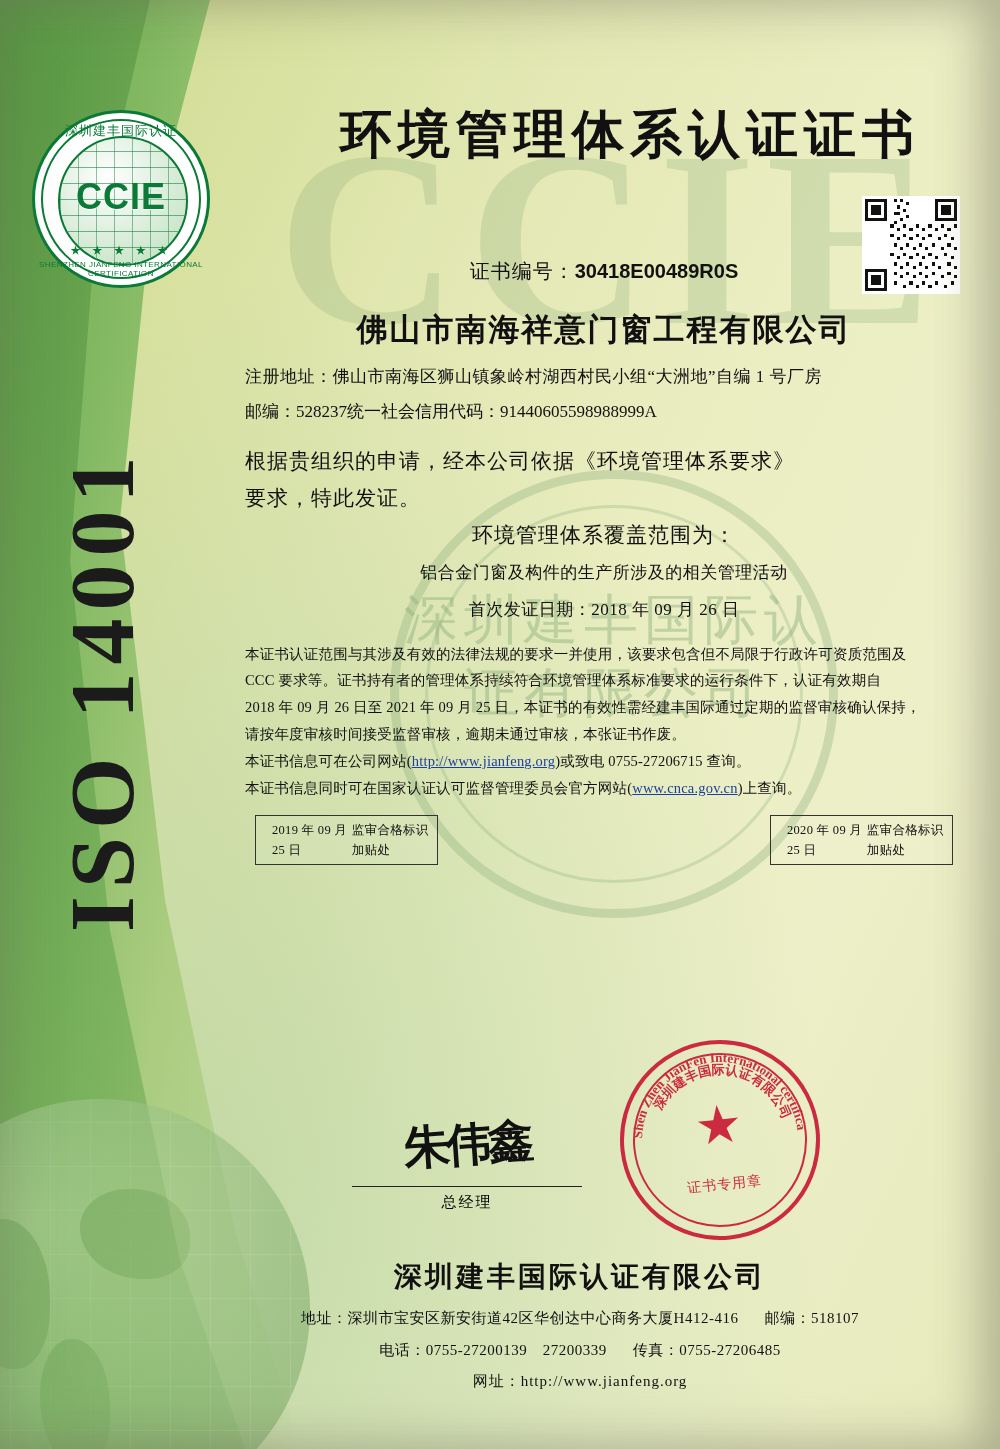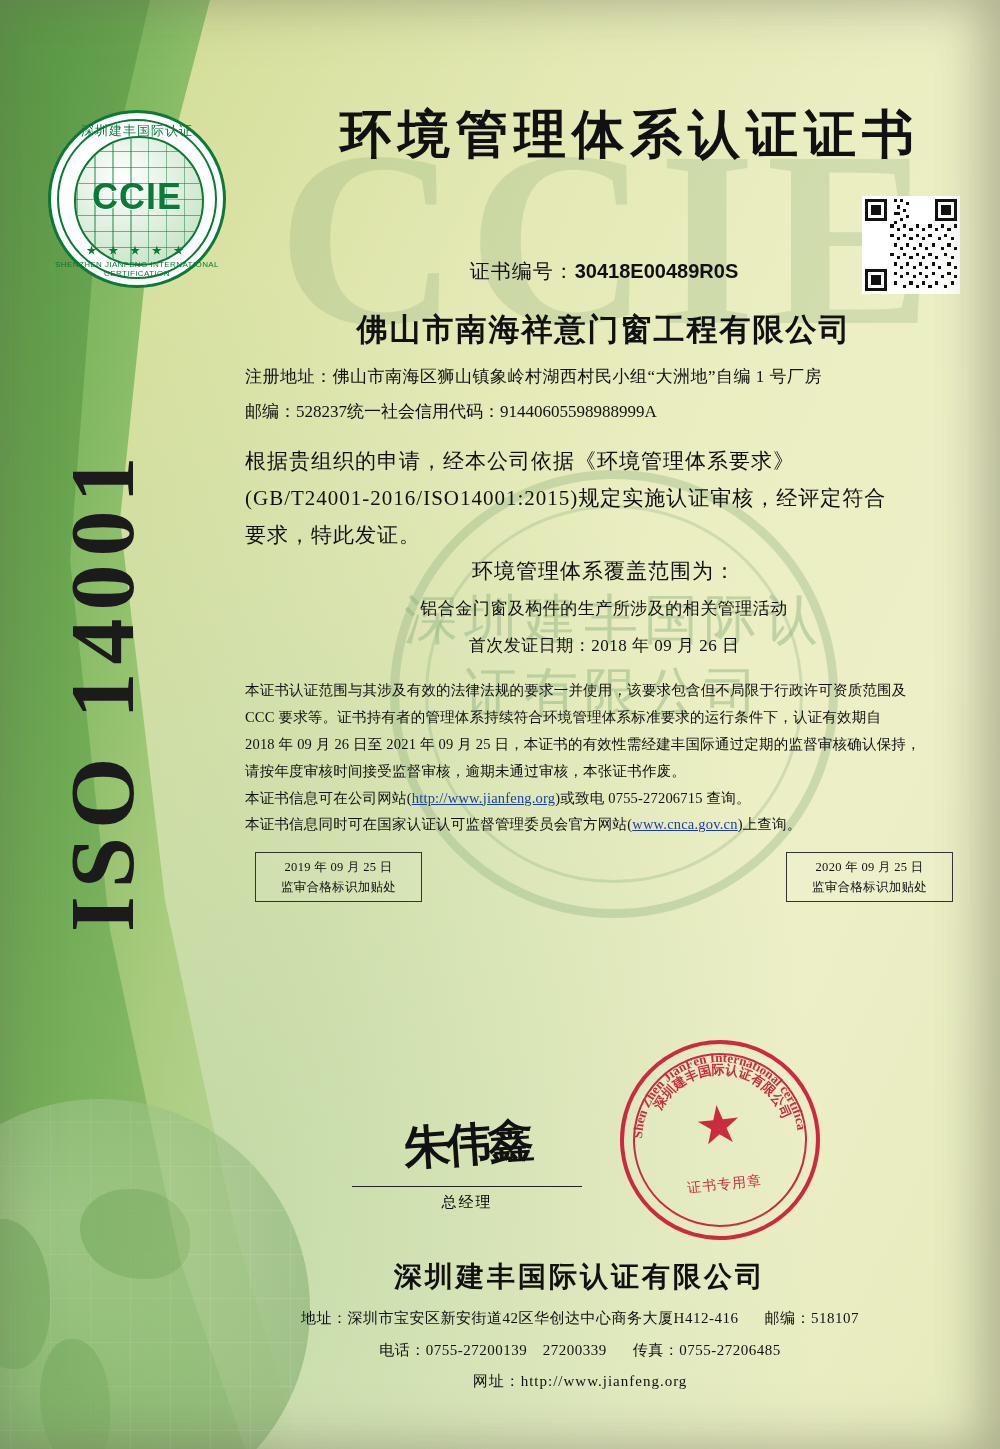"深圳建丰国际认证" .logo { left: 48px -> 32px }
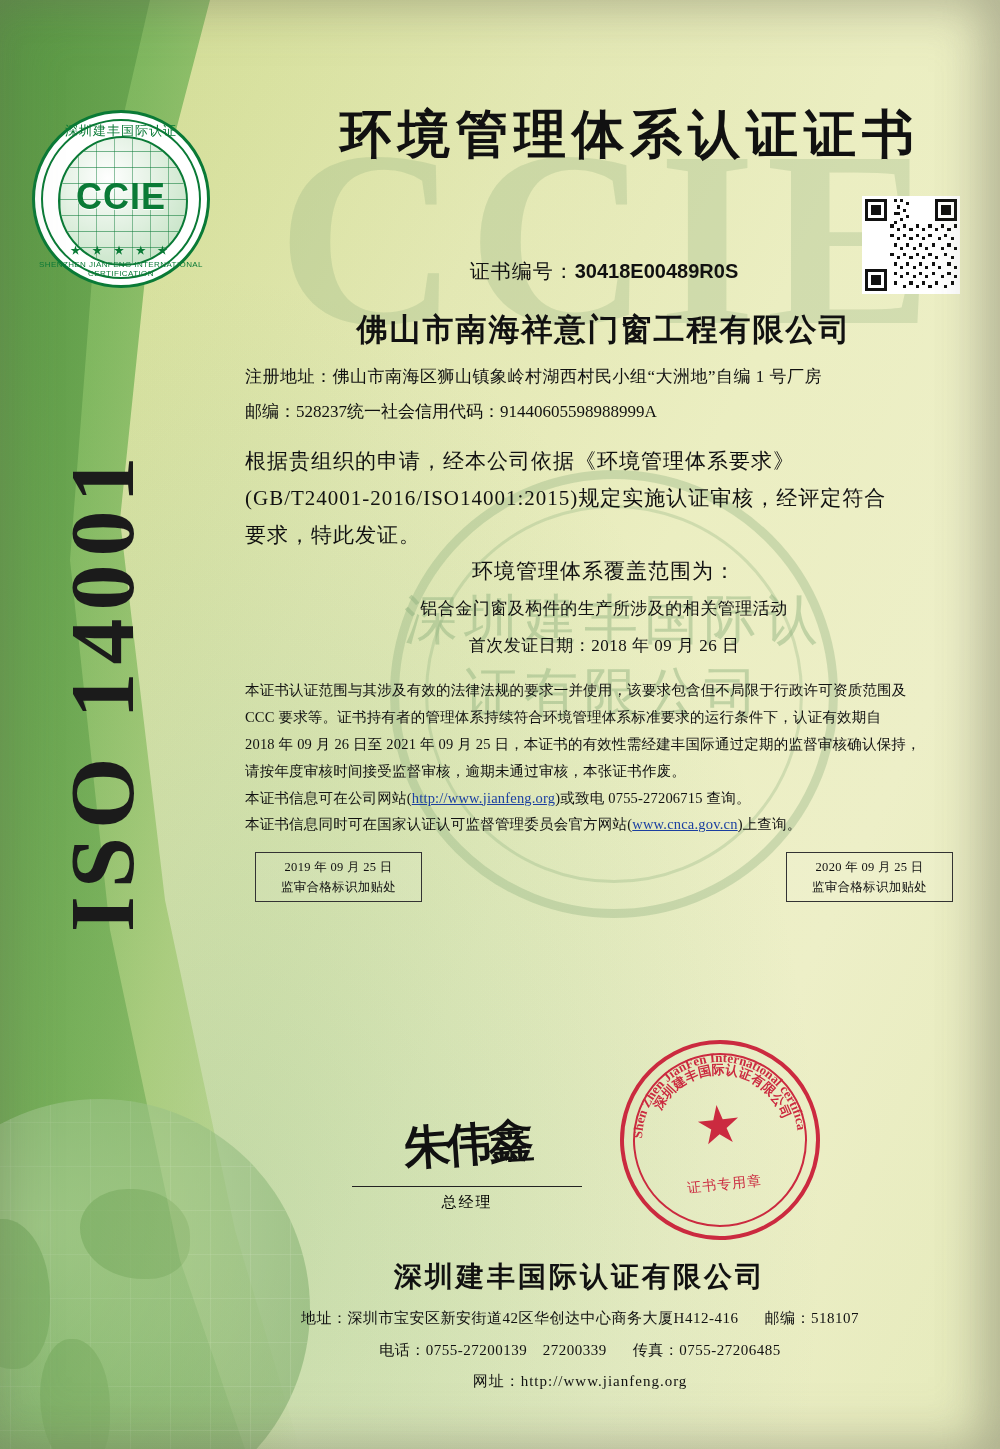"(GB/T24001-2016/ISO14001:2015)规定实施认证审核，经" div { html: <div>(GB/T24001-2016/ISO14001:2015)规定实施认证审核，经评定符合</div> -> none }
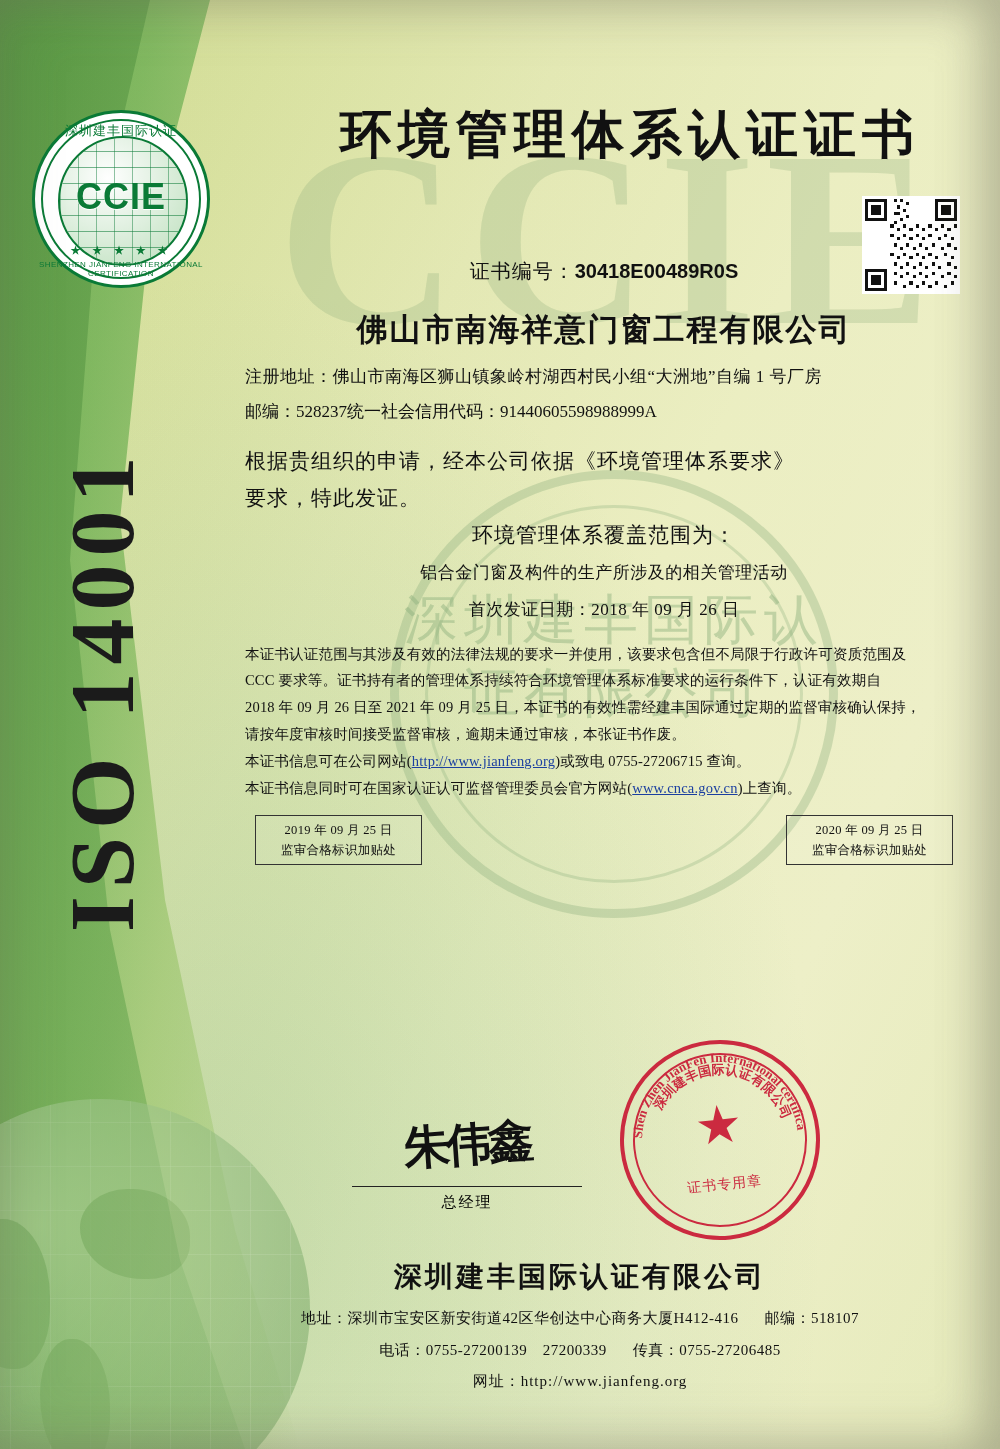"2019 年 09 月 25" .sbox { flex-direction: column -> row; padding-left: none -> 16px }
